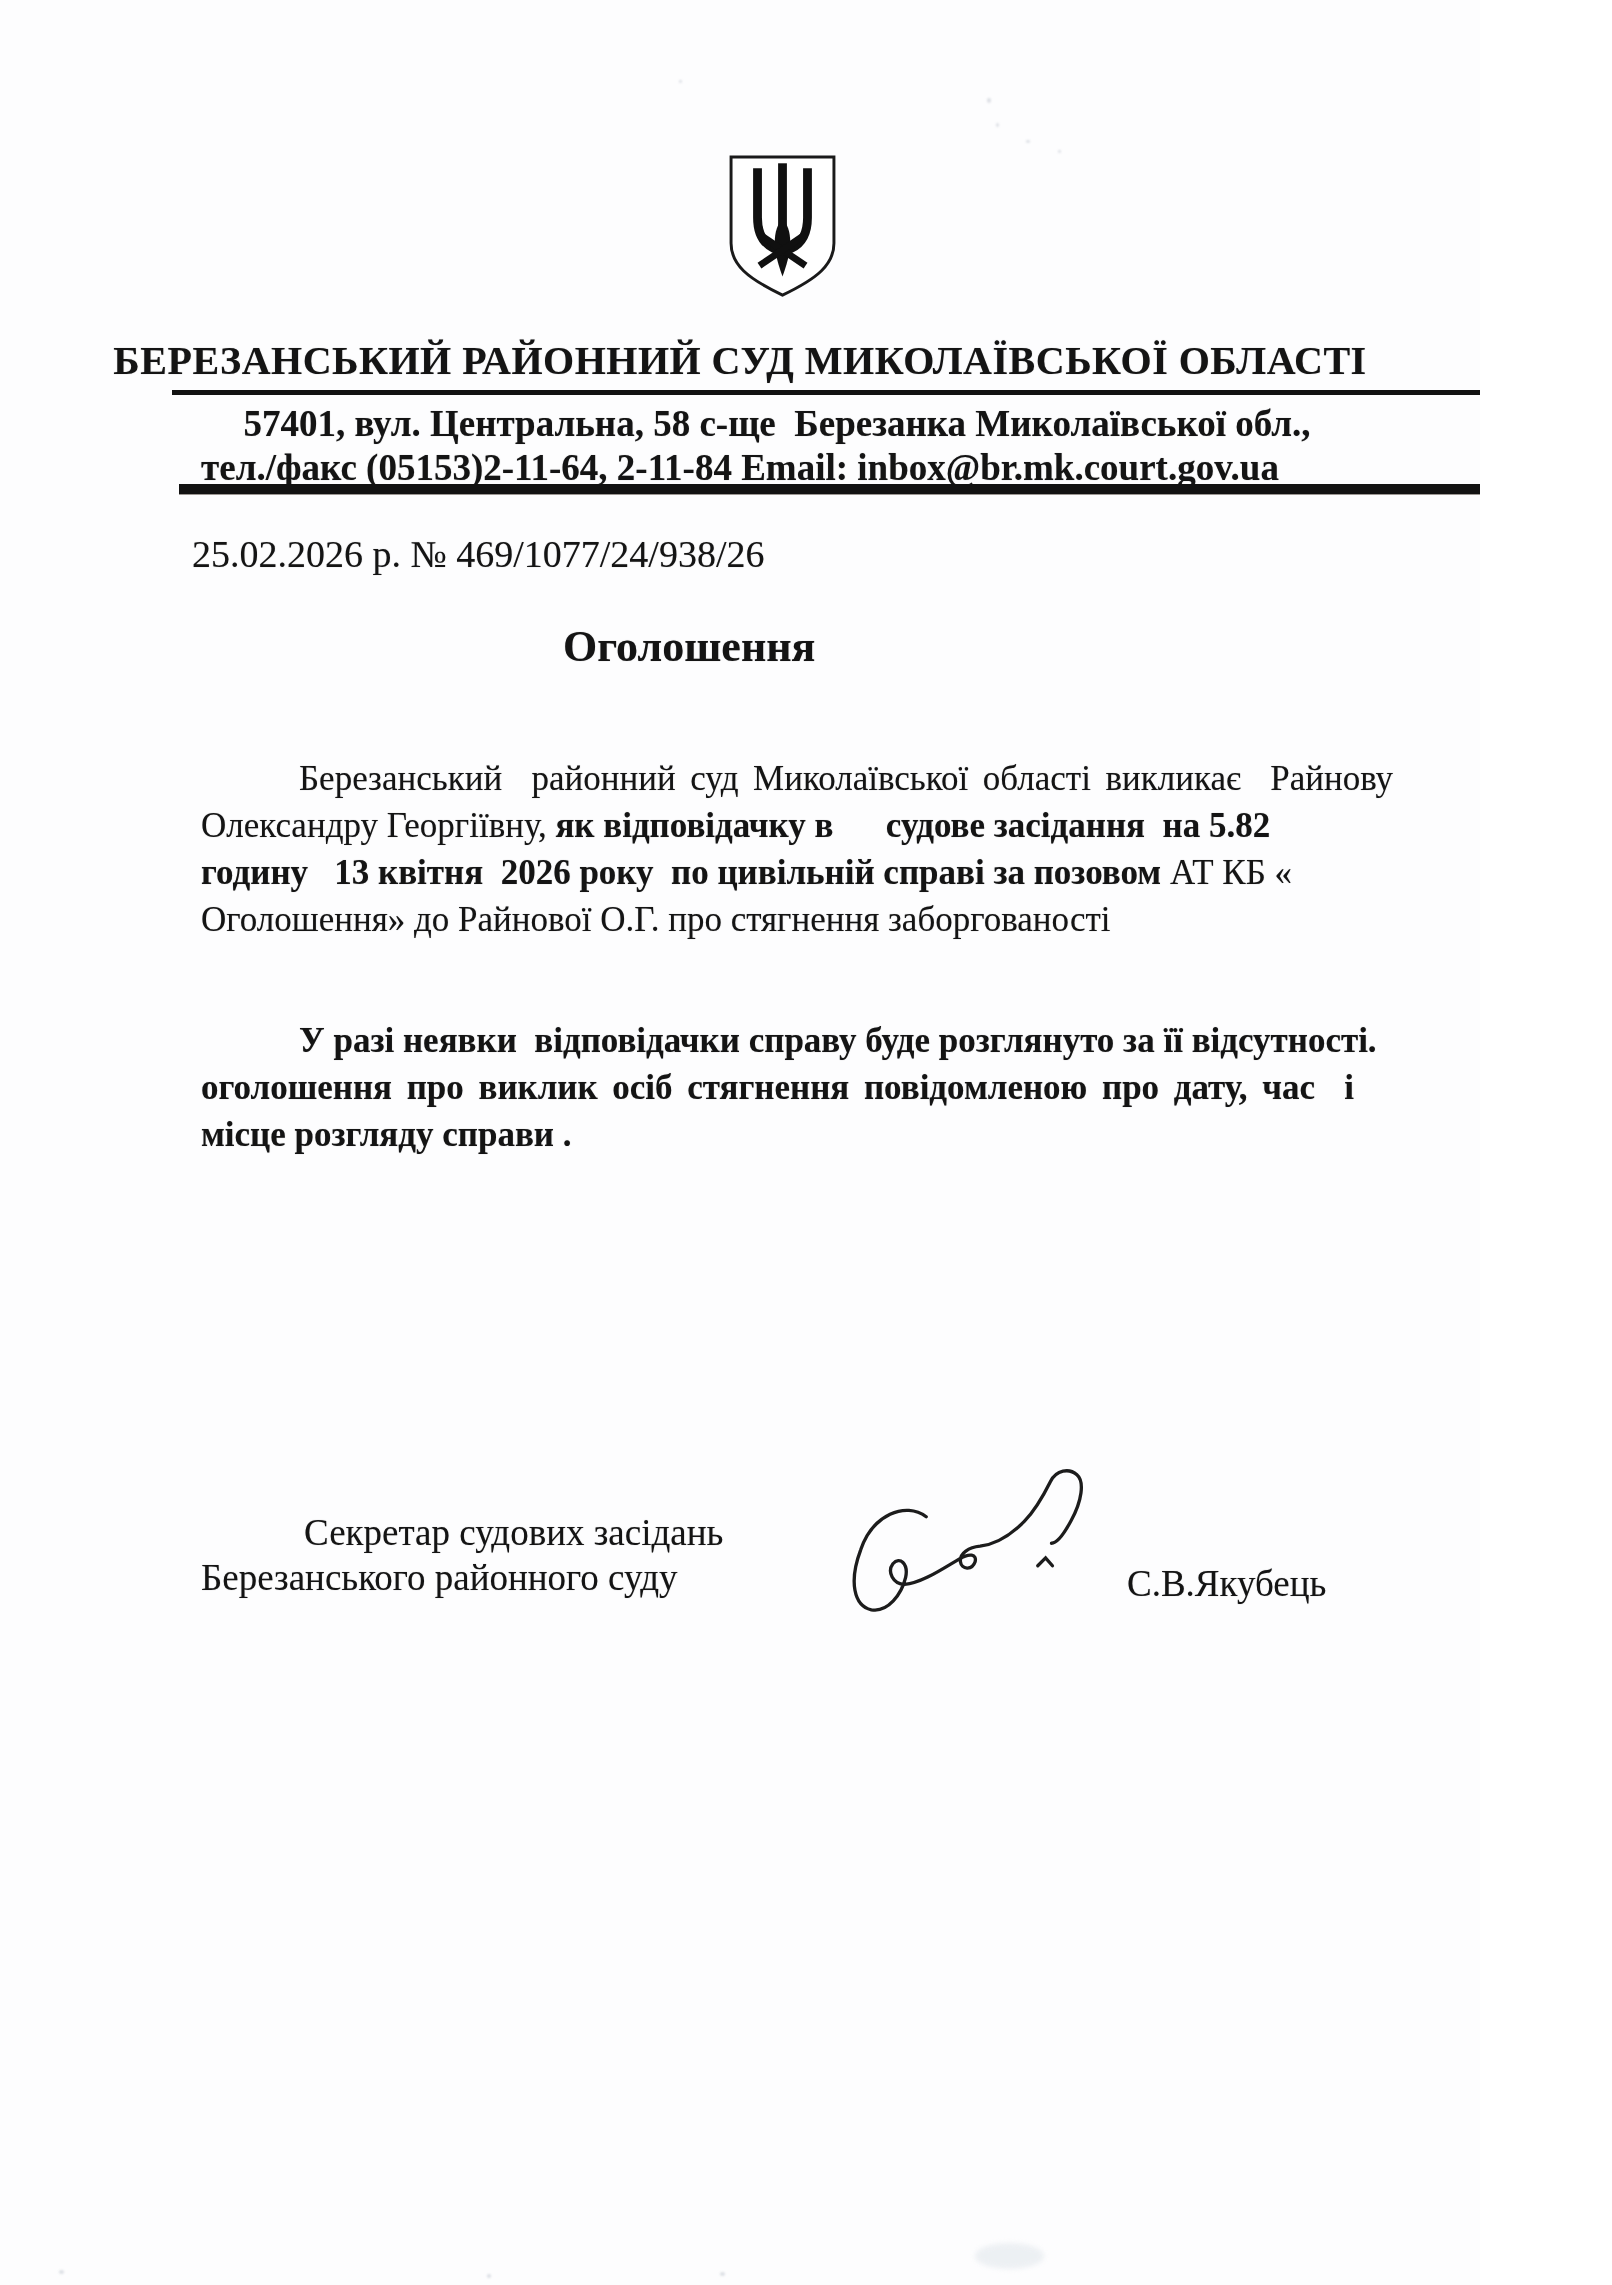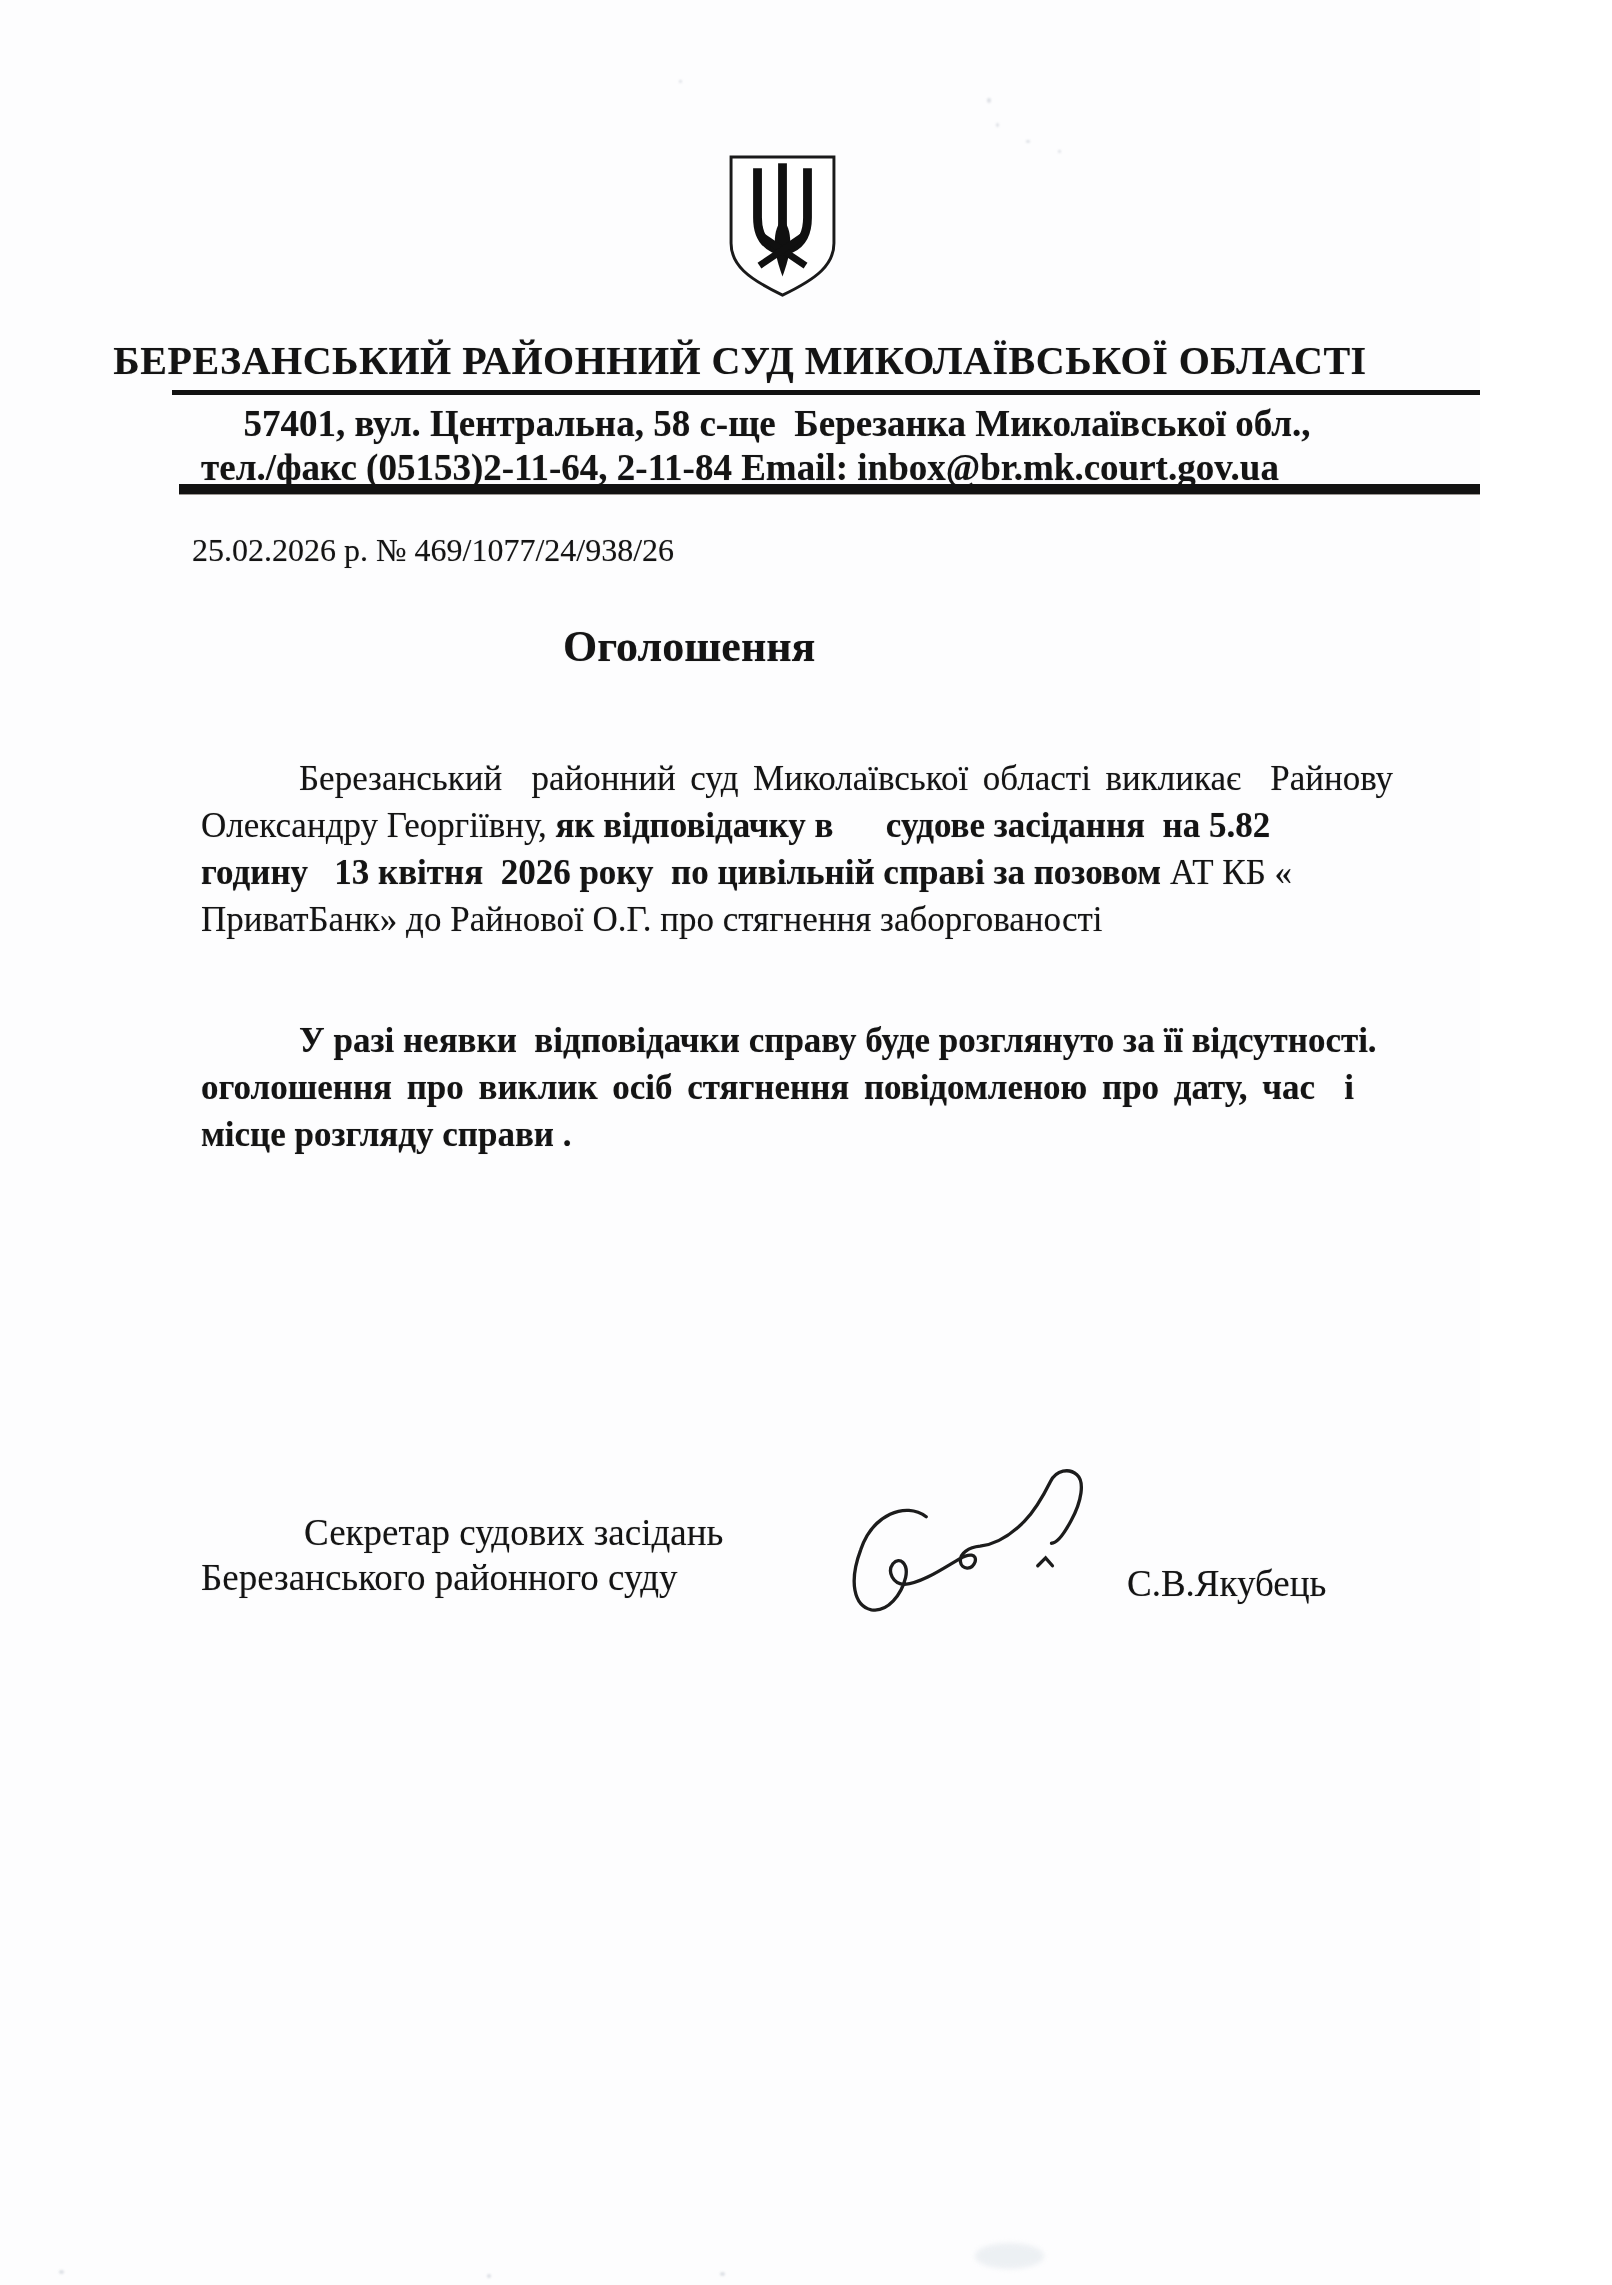"25.02.2026 р. № 469/1077/24/938/26" .ref { font-size: 32px -> 38px }
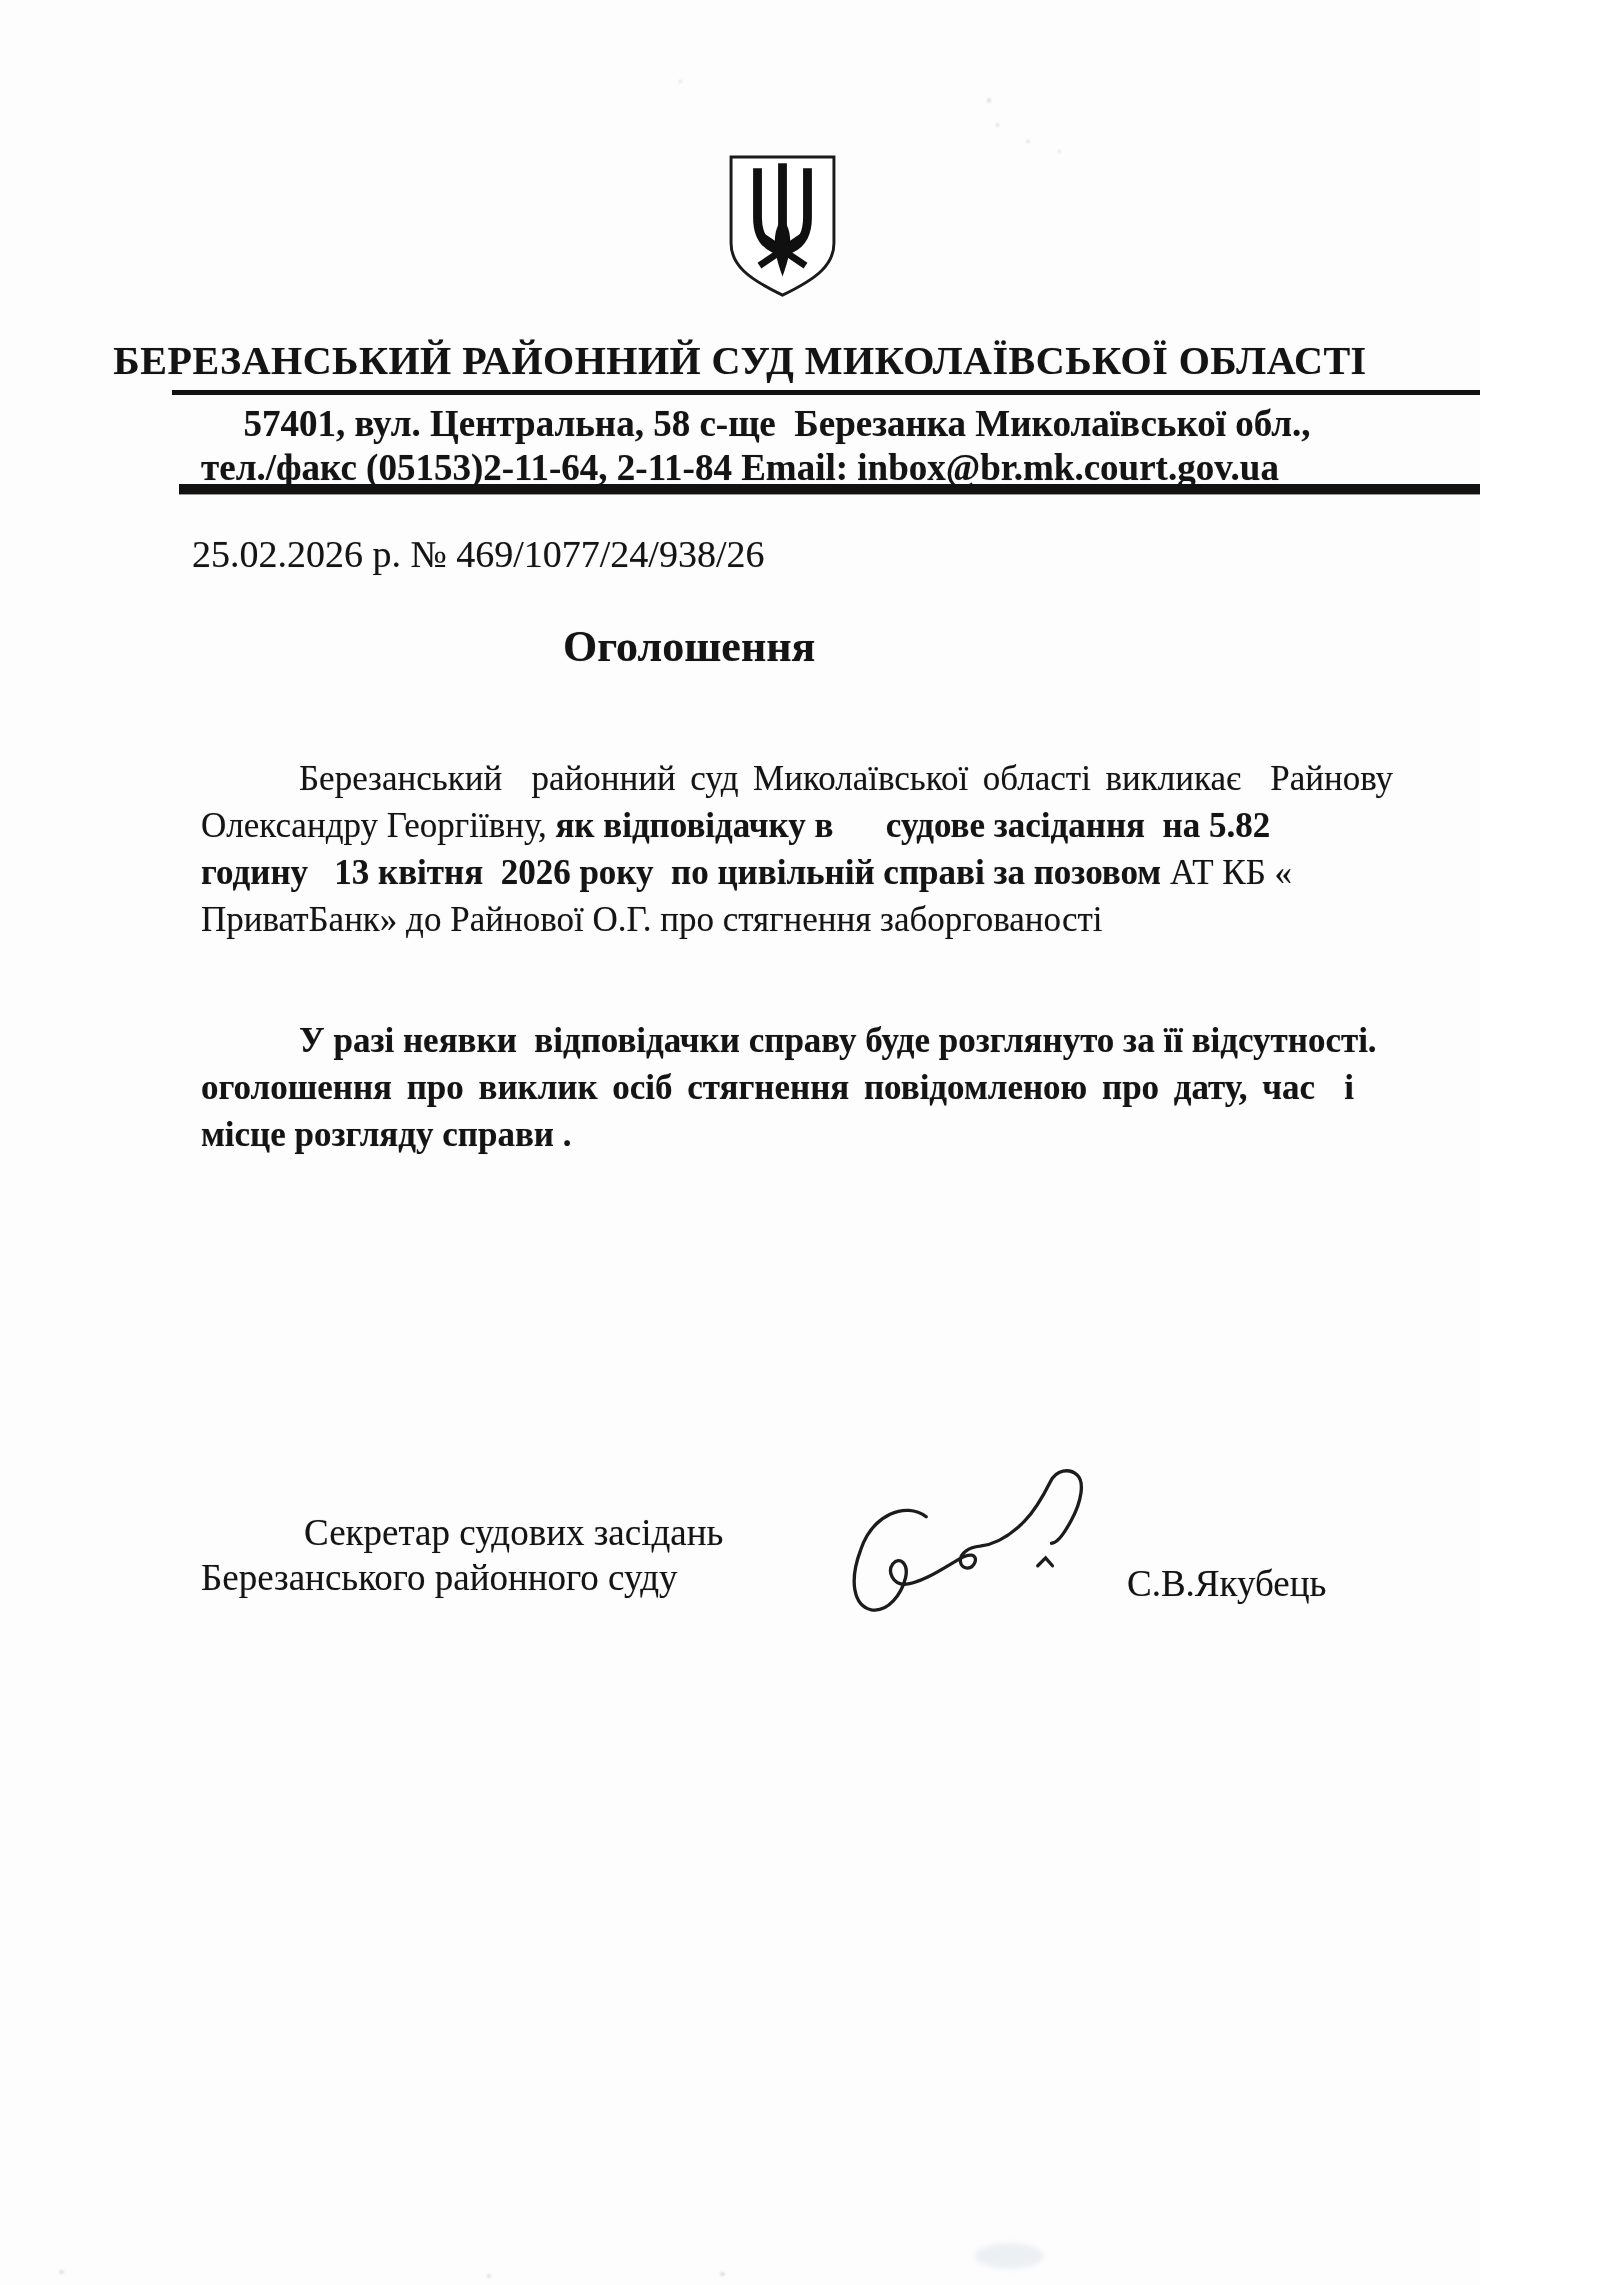"ПриватБанк» до Райнової О.Г. про" div.line { text: ПриватБанк -> Оголошення }
